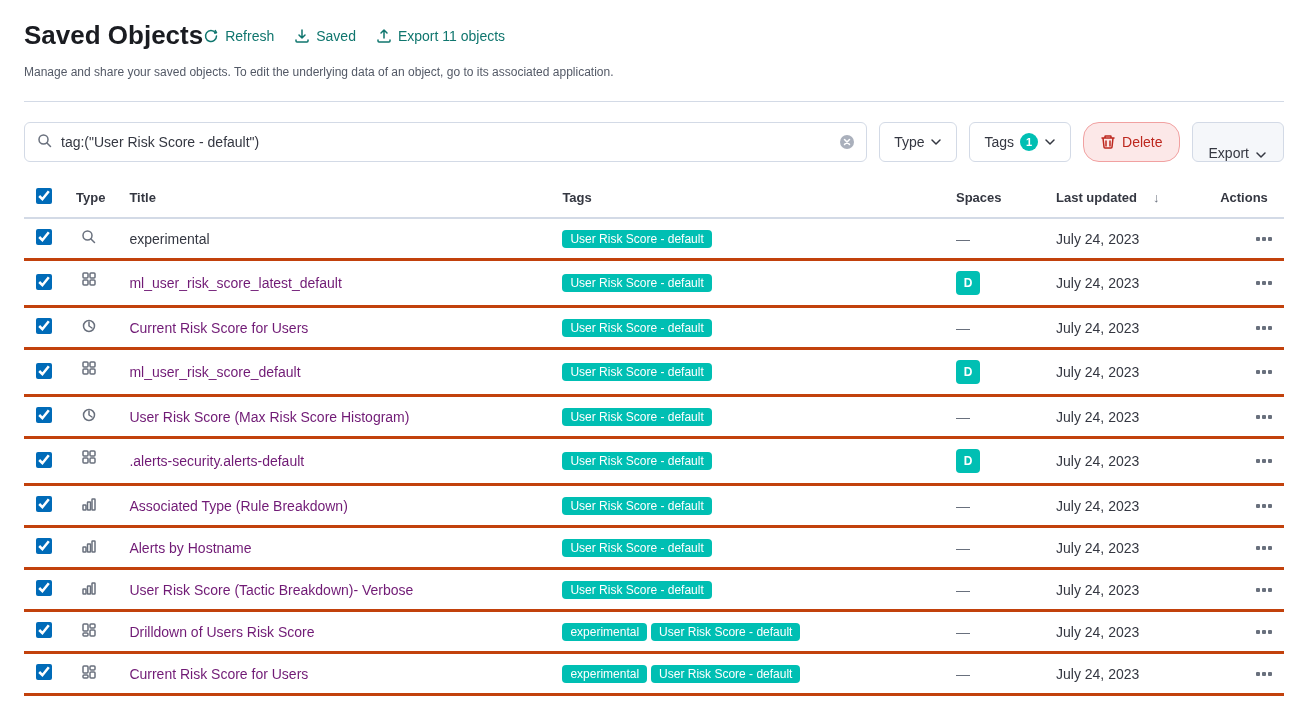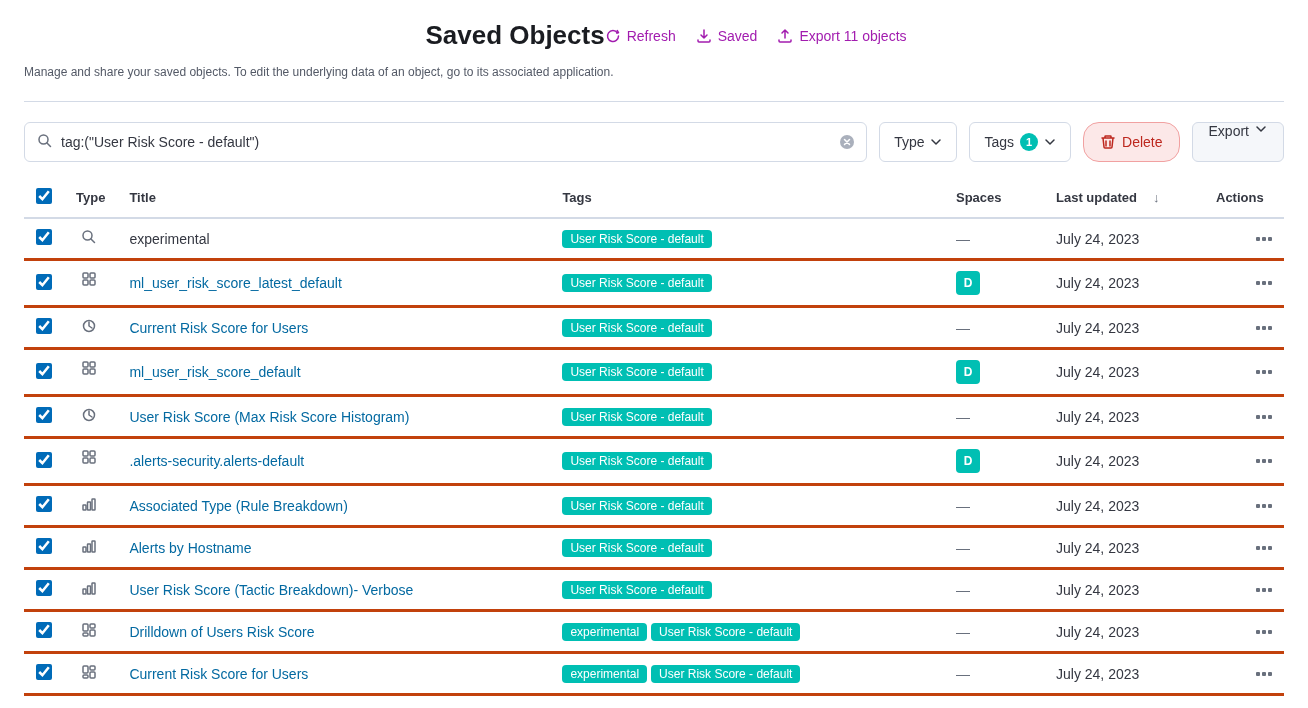"Saved Objects" .header { justify-content: center -> flex-start; margin-left: 24px -> none }
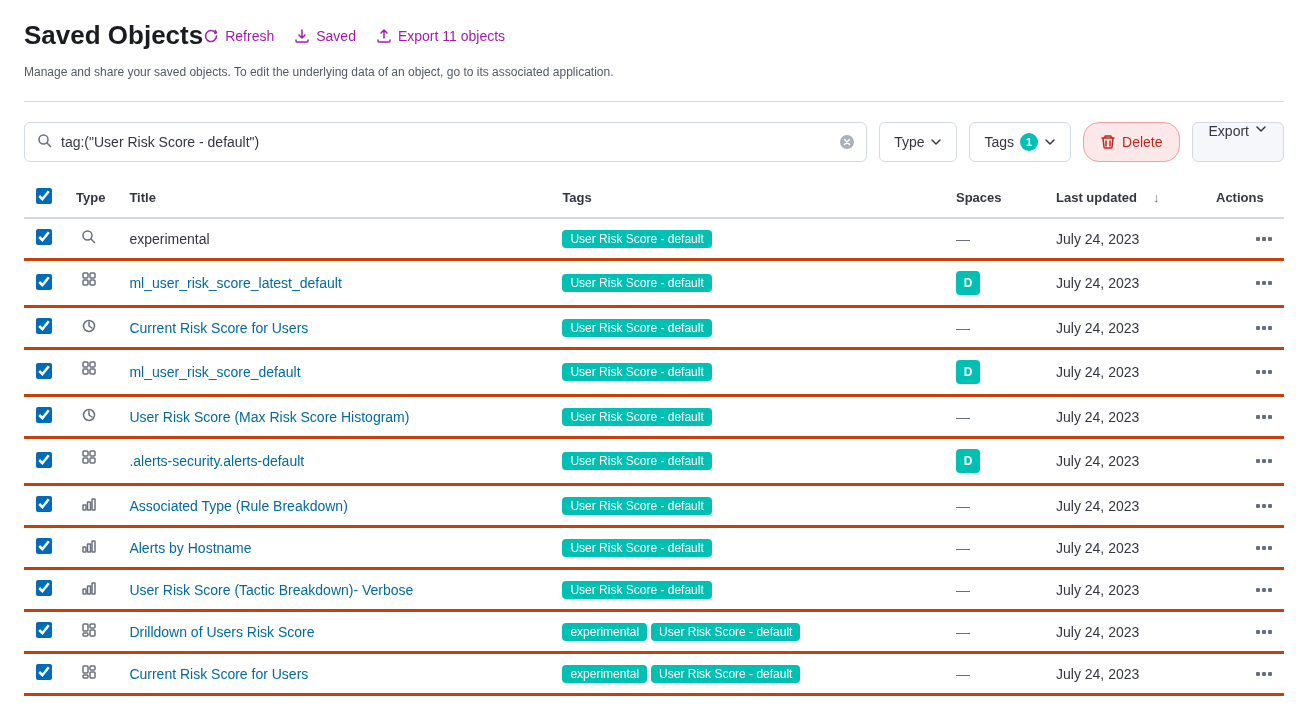"Refresh" .header-btn { color: #a21caf -> #0f766e }
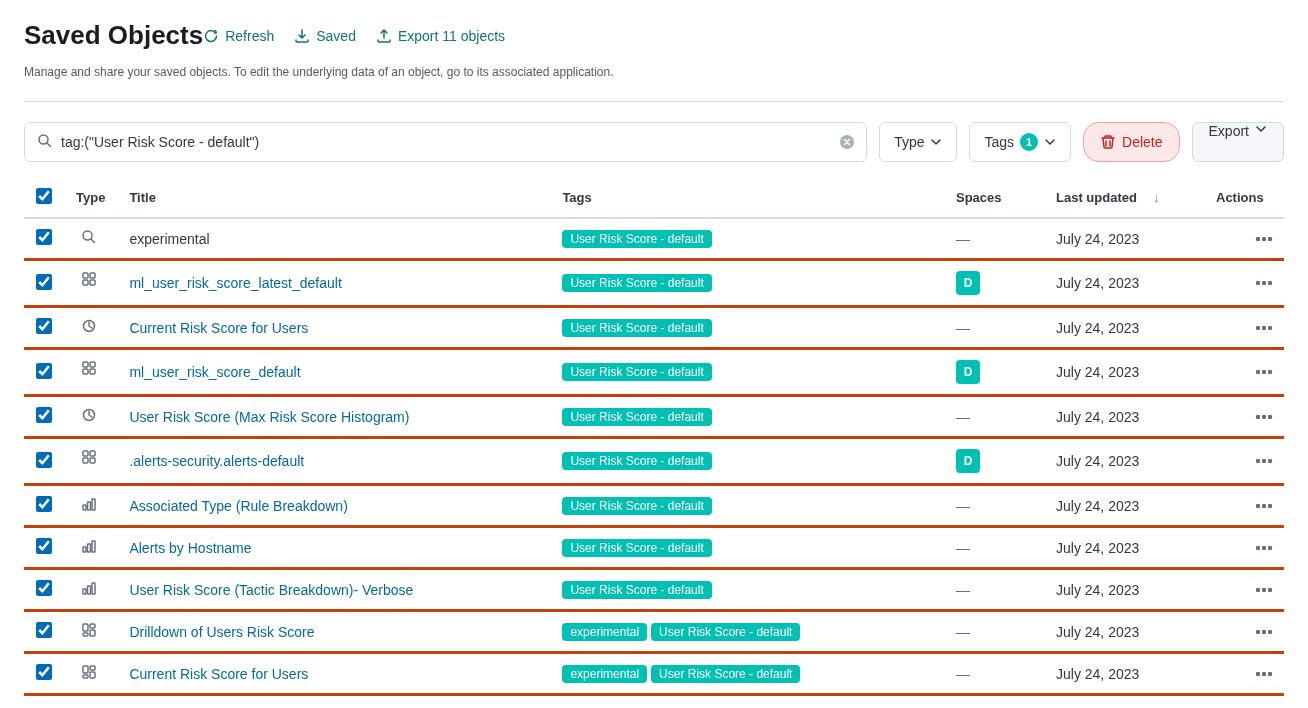"Export" .export-btn { align-items: flex-start -> flex-end }
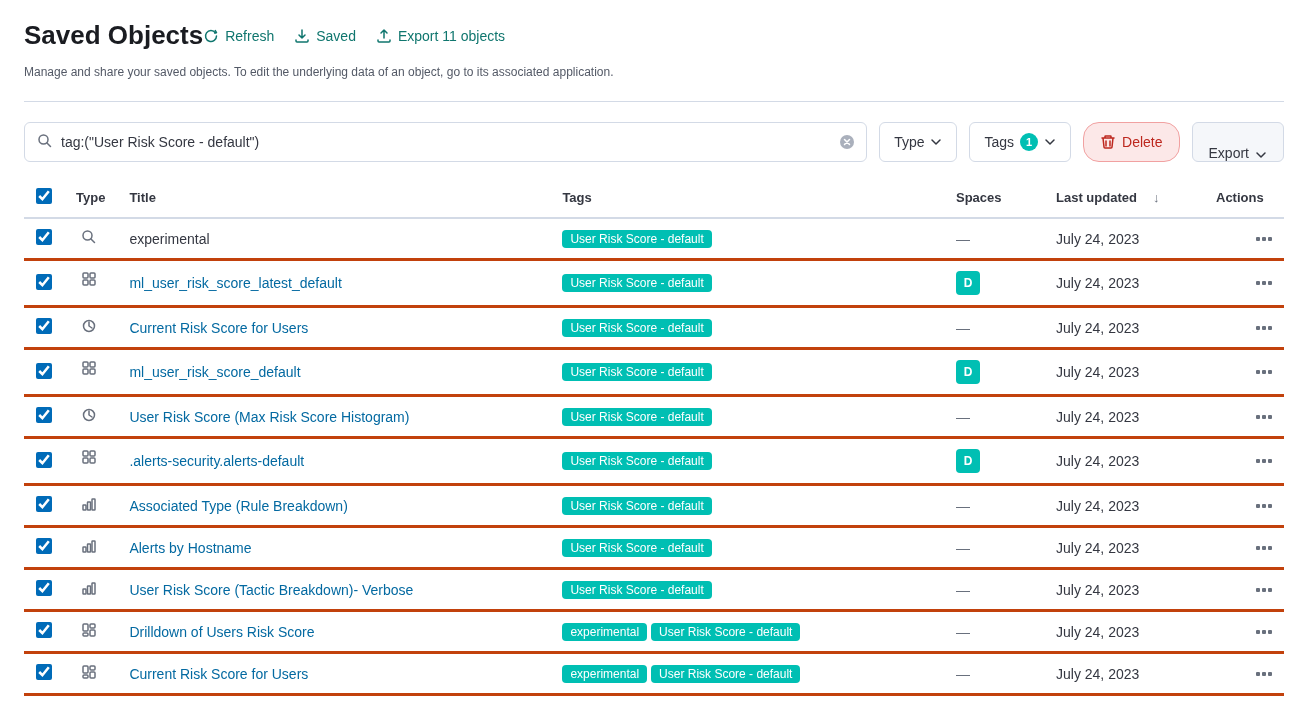"Actions" .col-actions { text-align: left -> center }
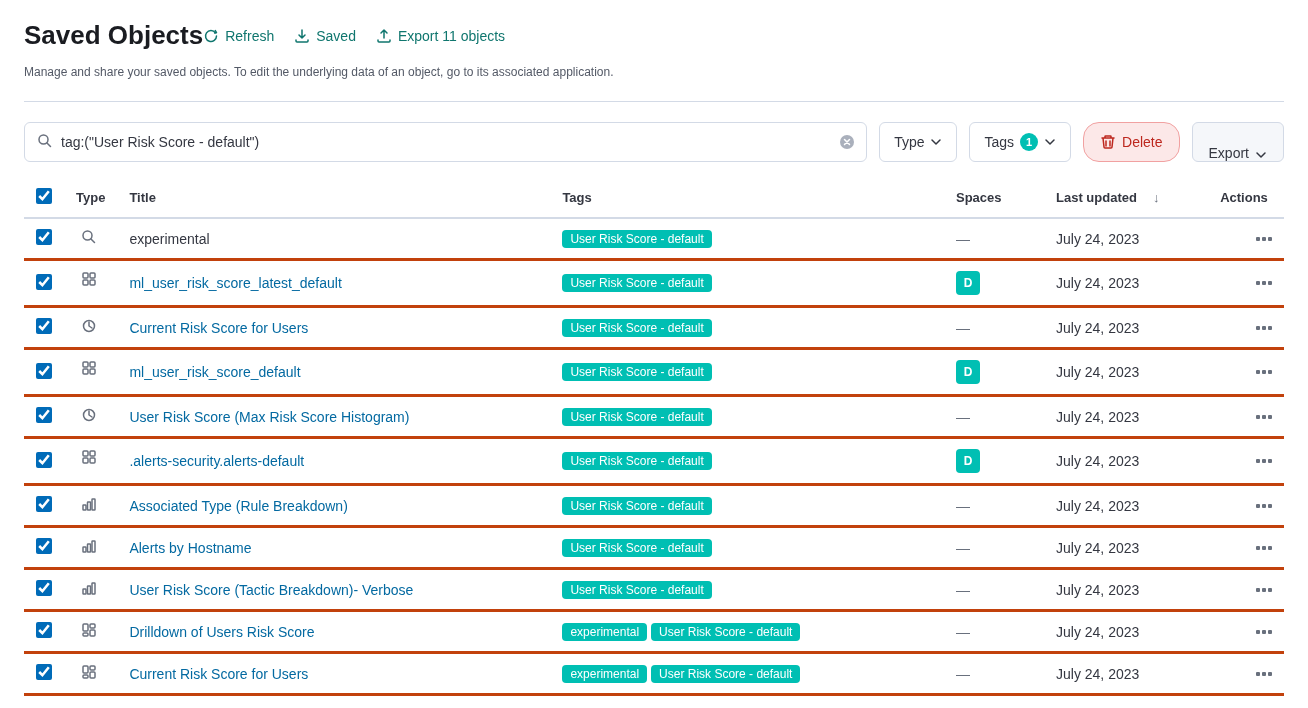"ml_user_risk_score_latest_default" .link { color: #0369a1 -> #701a75 }
